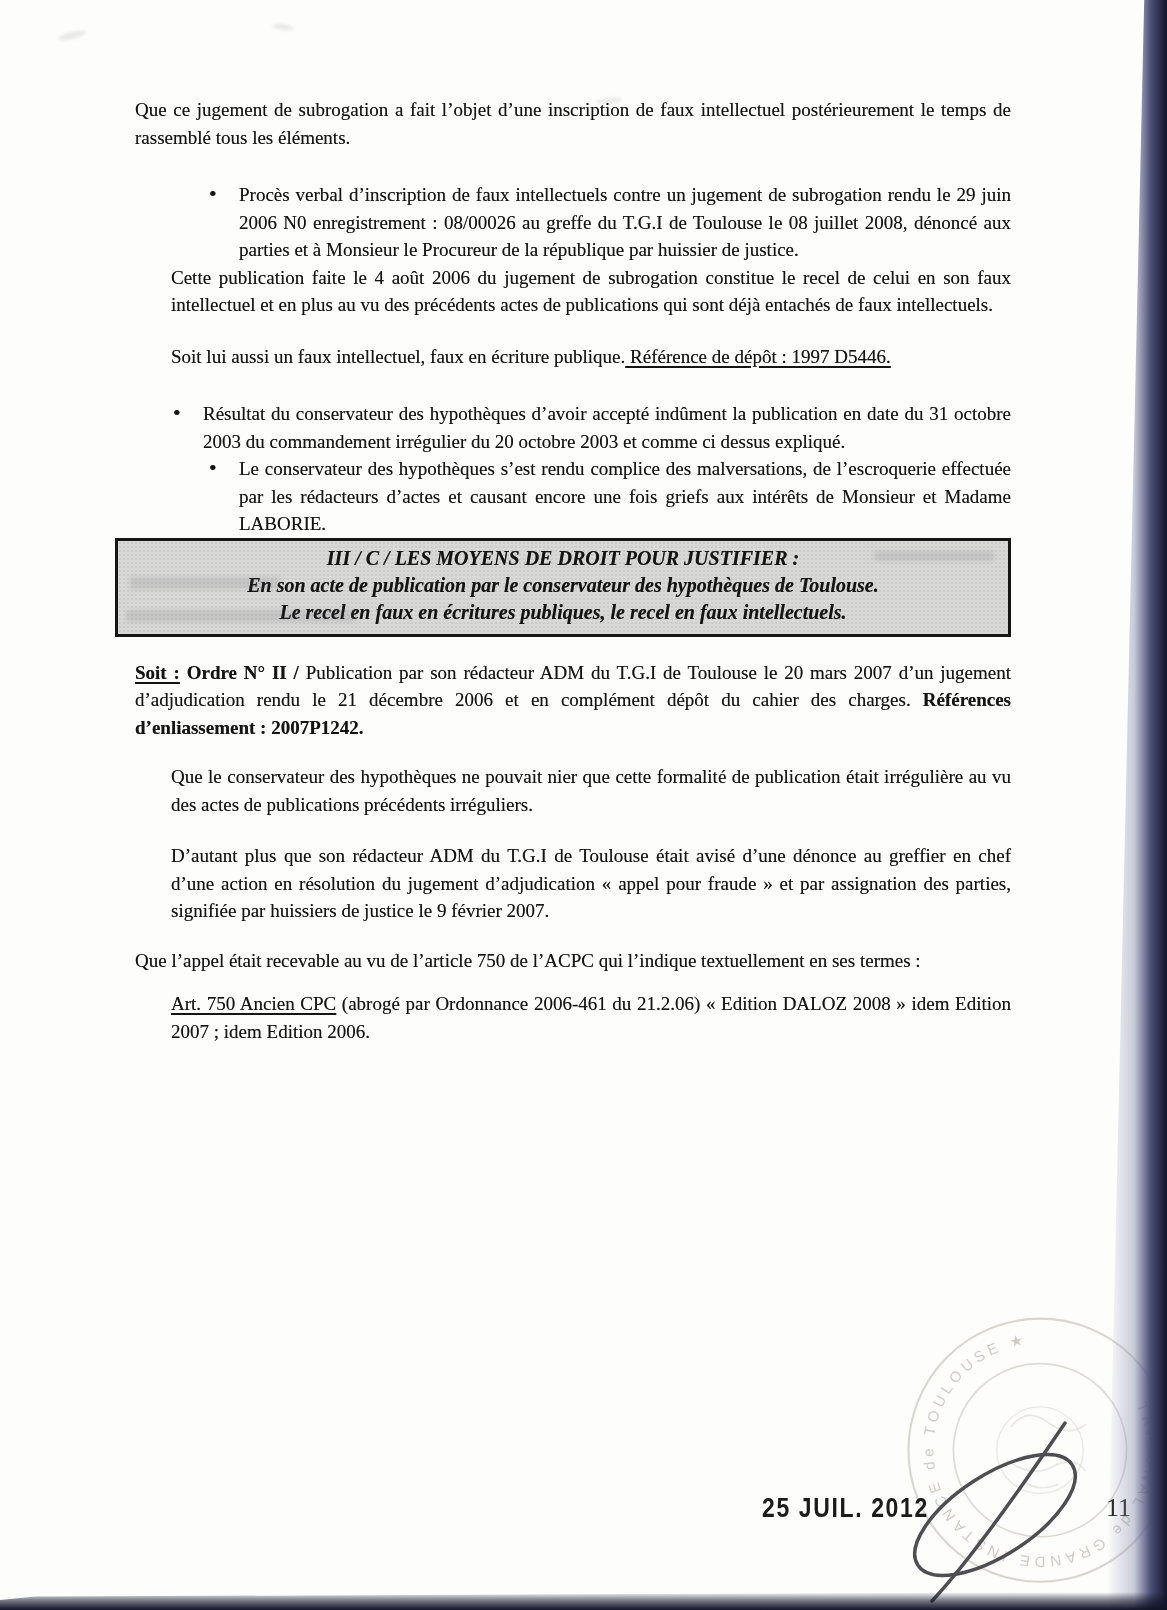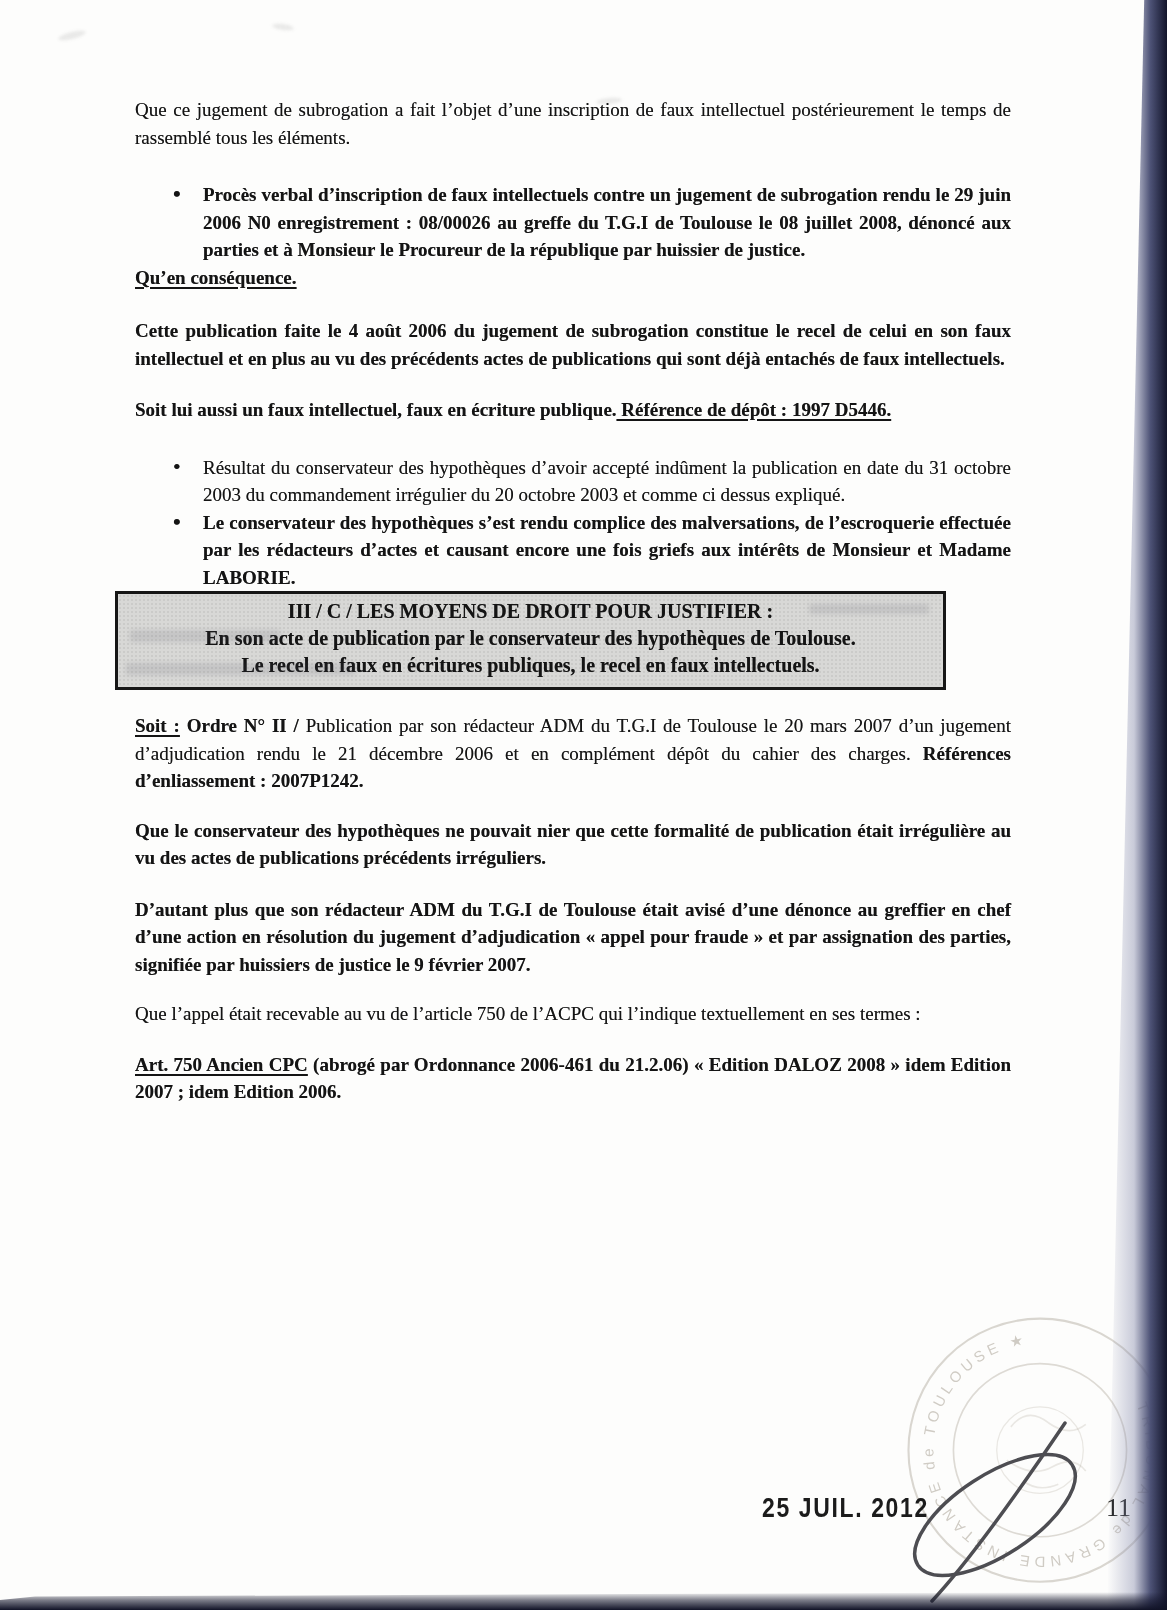"Procès verbal d’inscription de faux" .bold { font-weight: 700 -> 400; margin-left: none -> 36px }
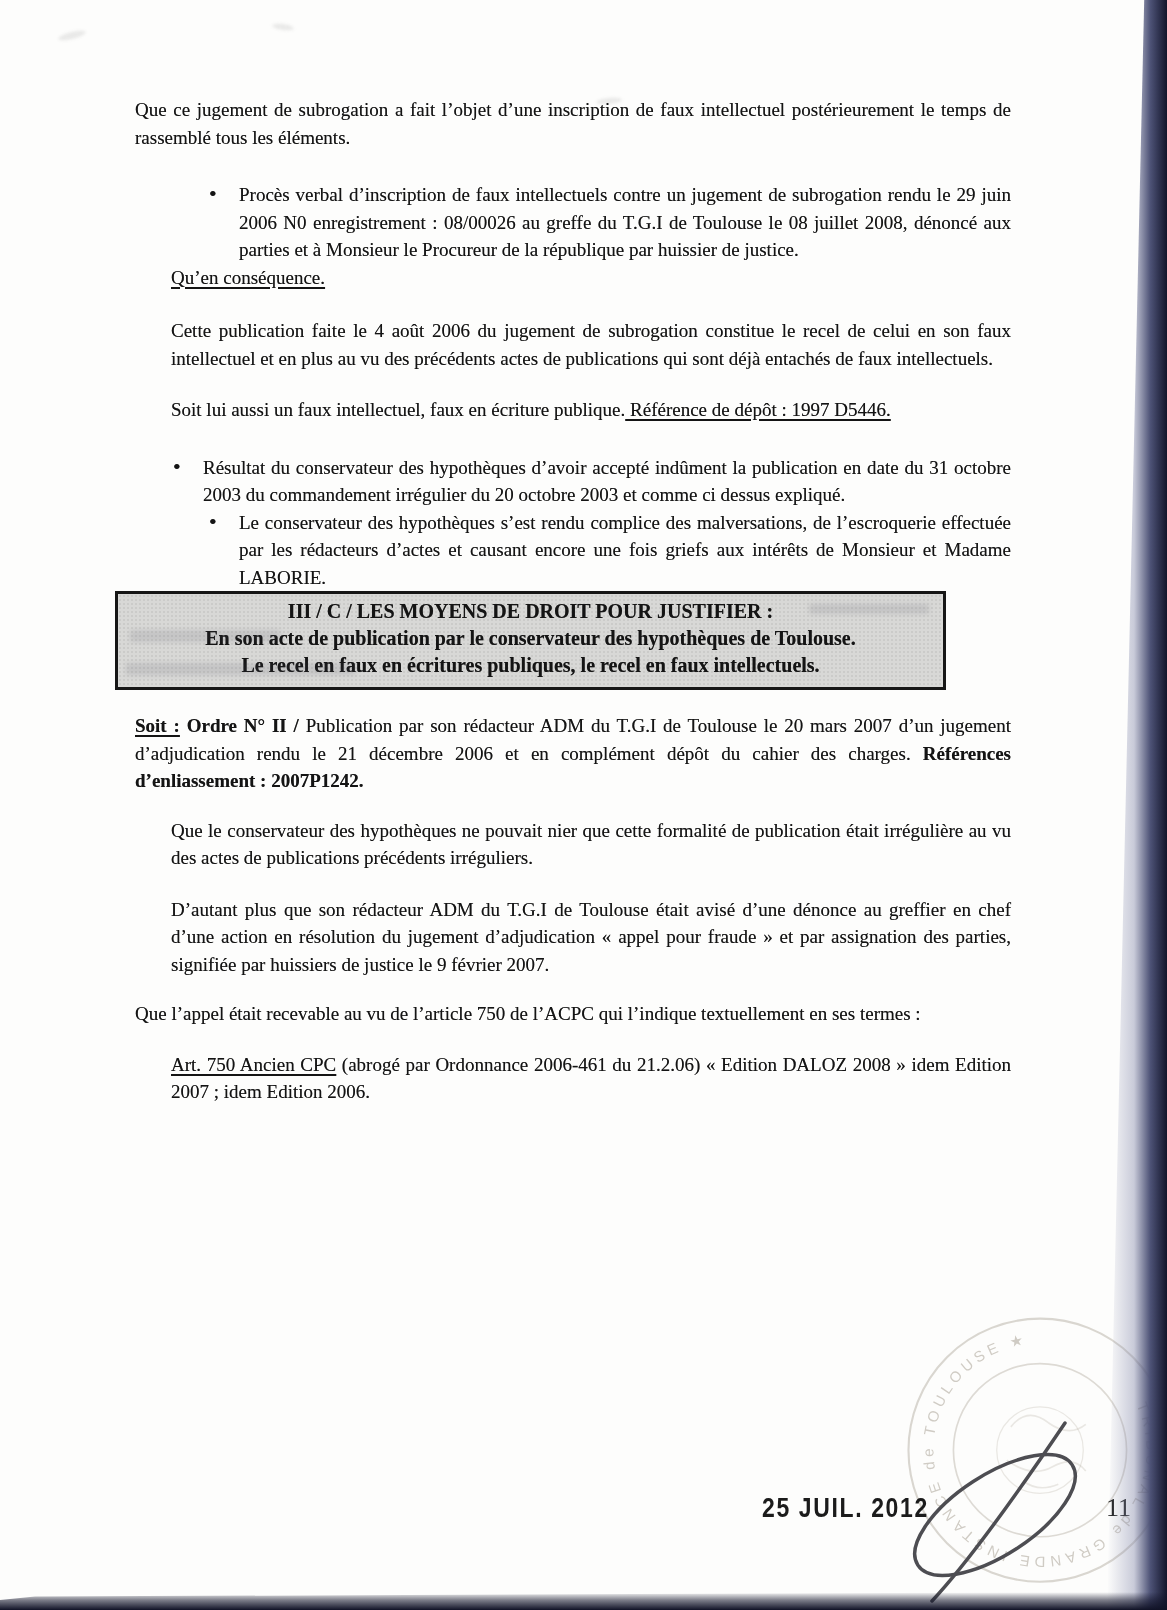"Qu’en conséquence." p.para { html: <p><span>Qu’en conséquence.</span></p> -> none }
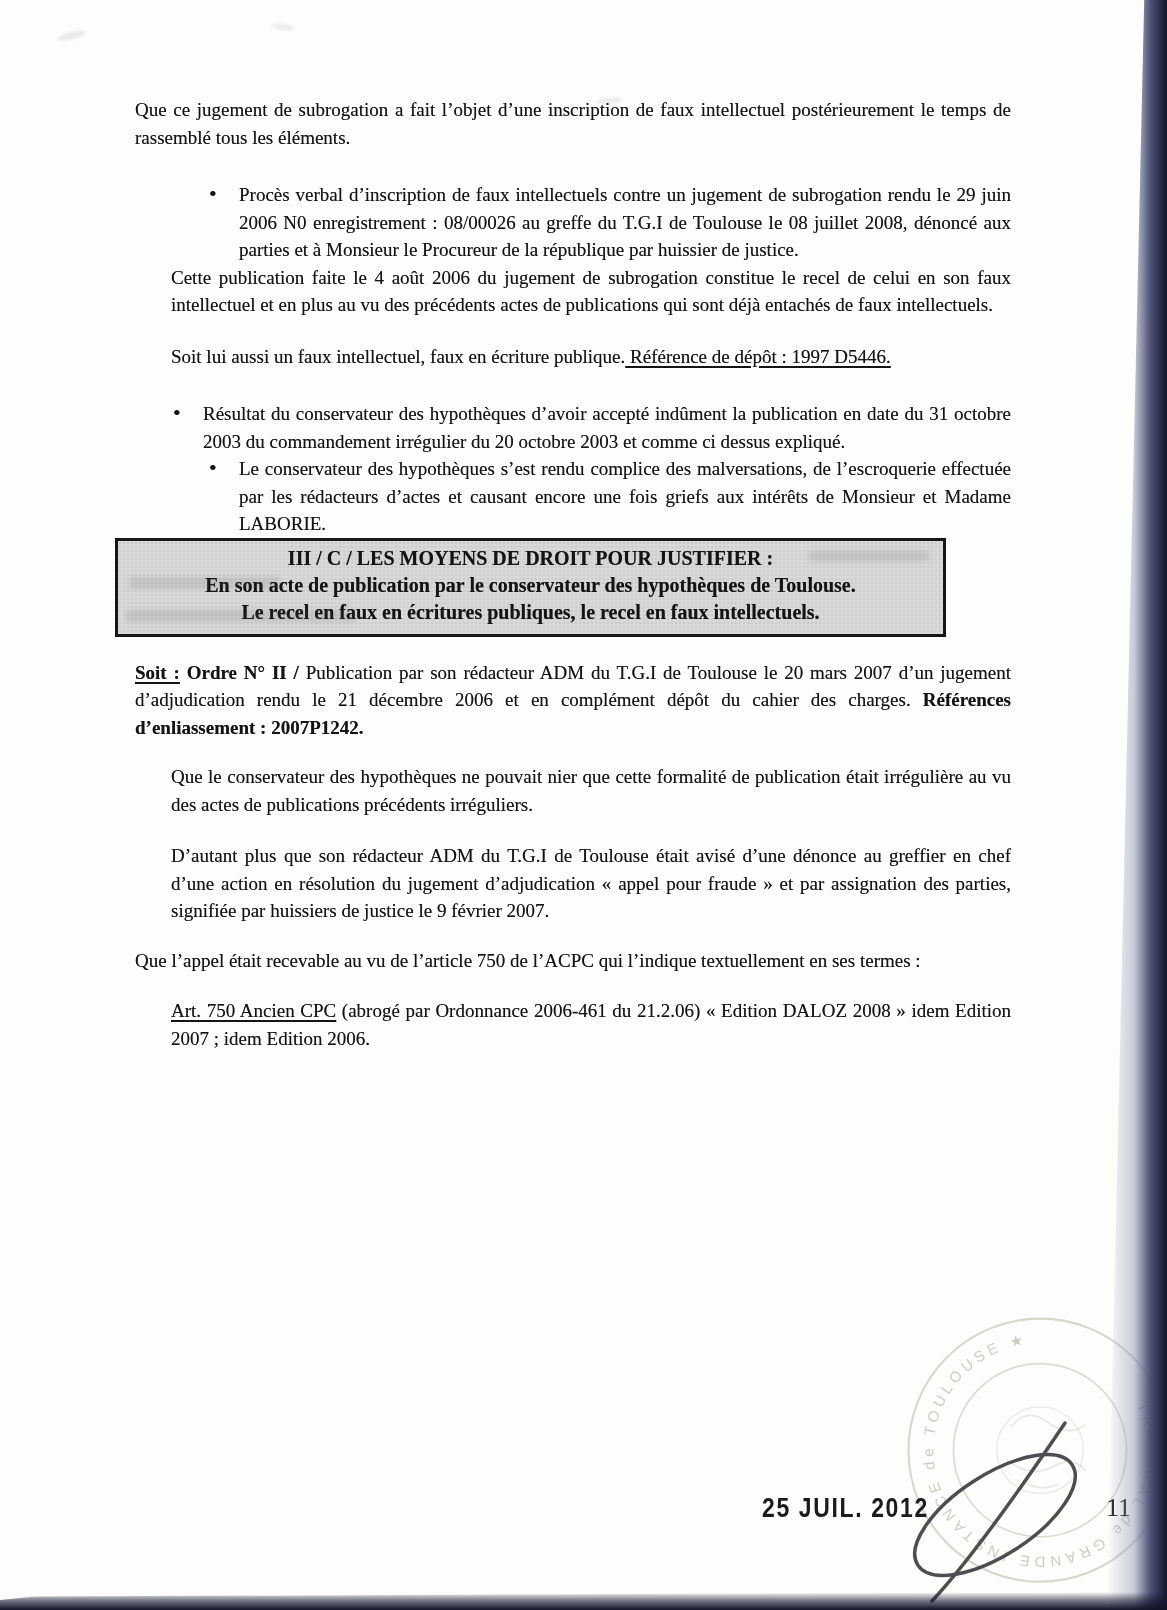"III / C / LES" .section-box { font-style: none -> italic; width: 831px -> 896px }
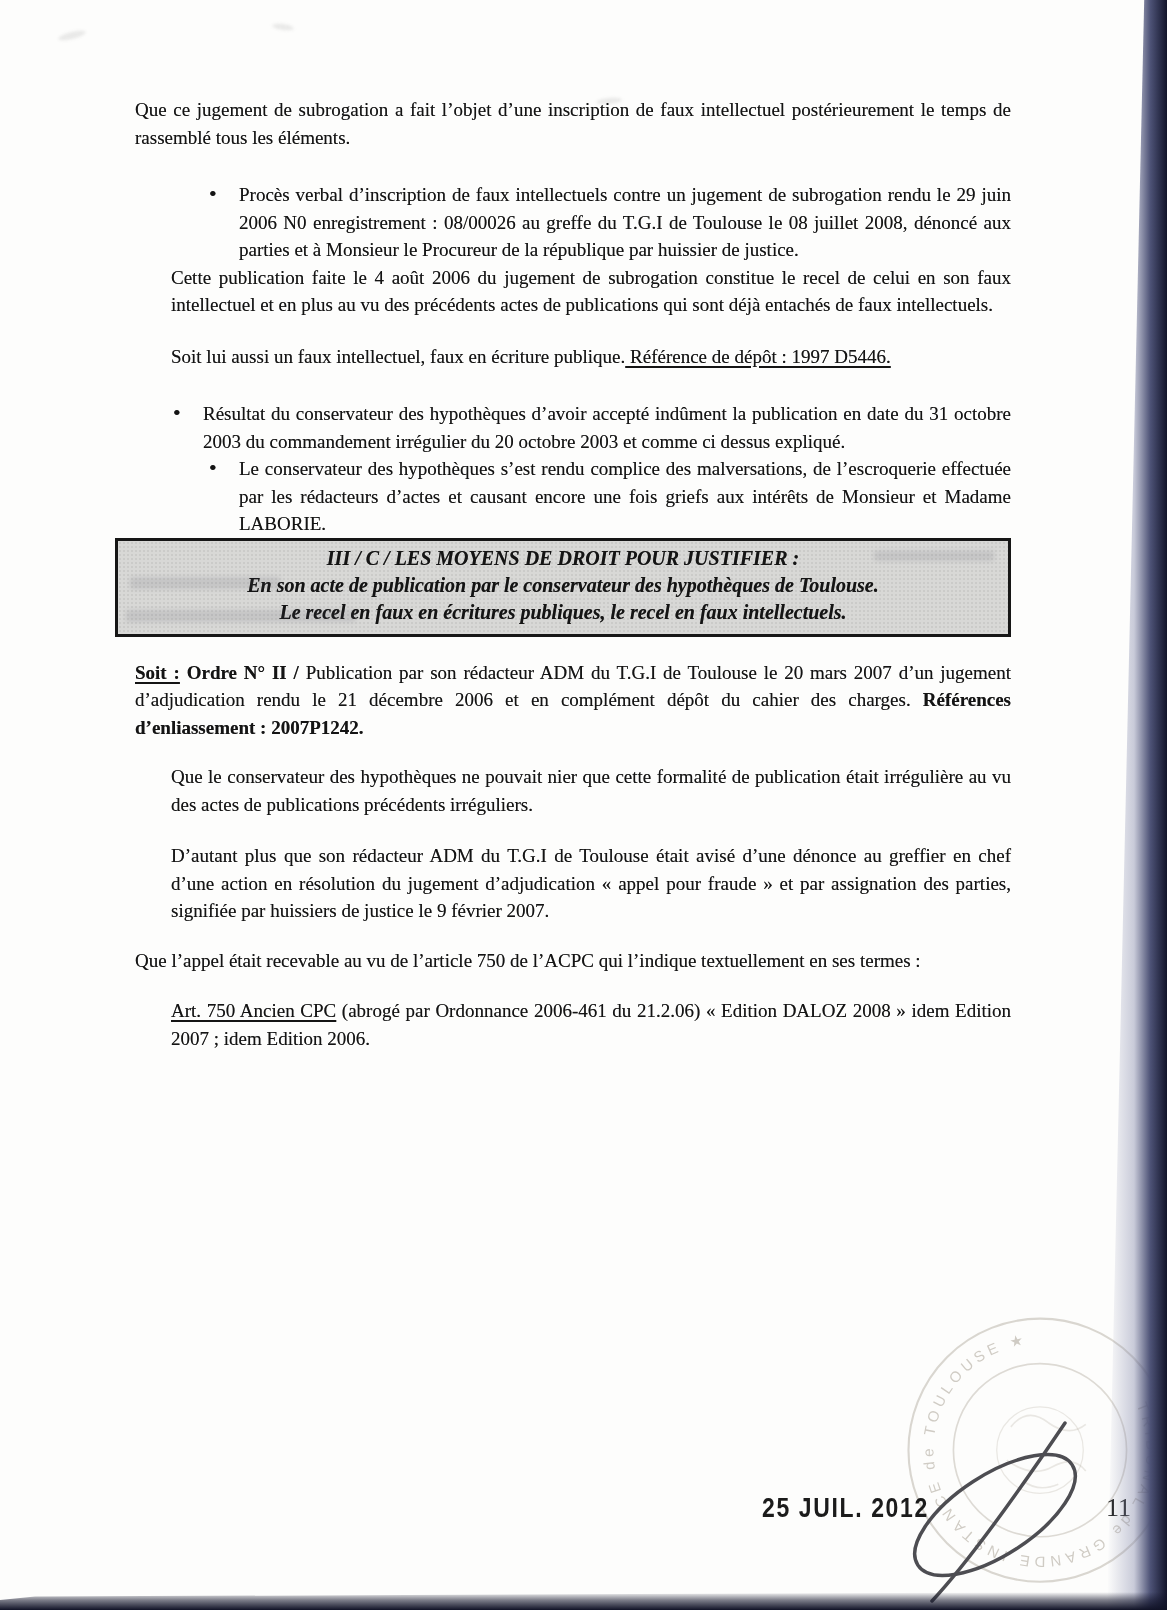"Que l’appel était recevable au" .mb40 { margin-bottom: 23px -> 16px }
